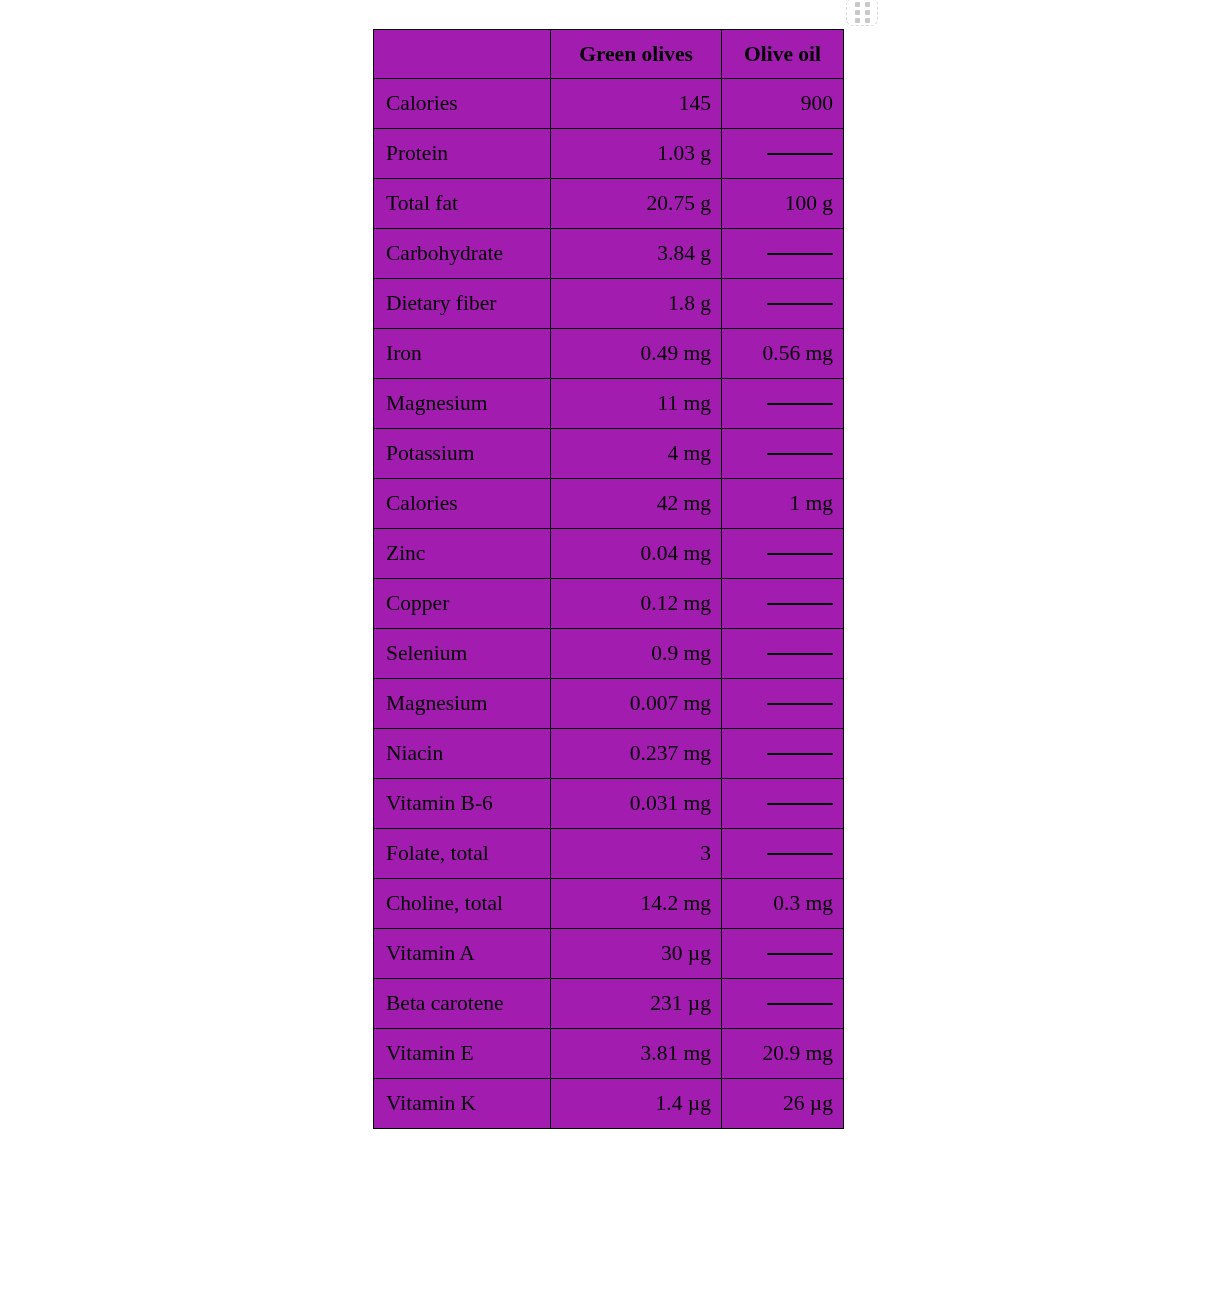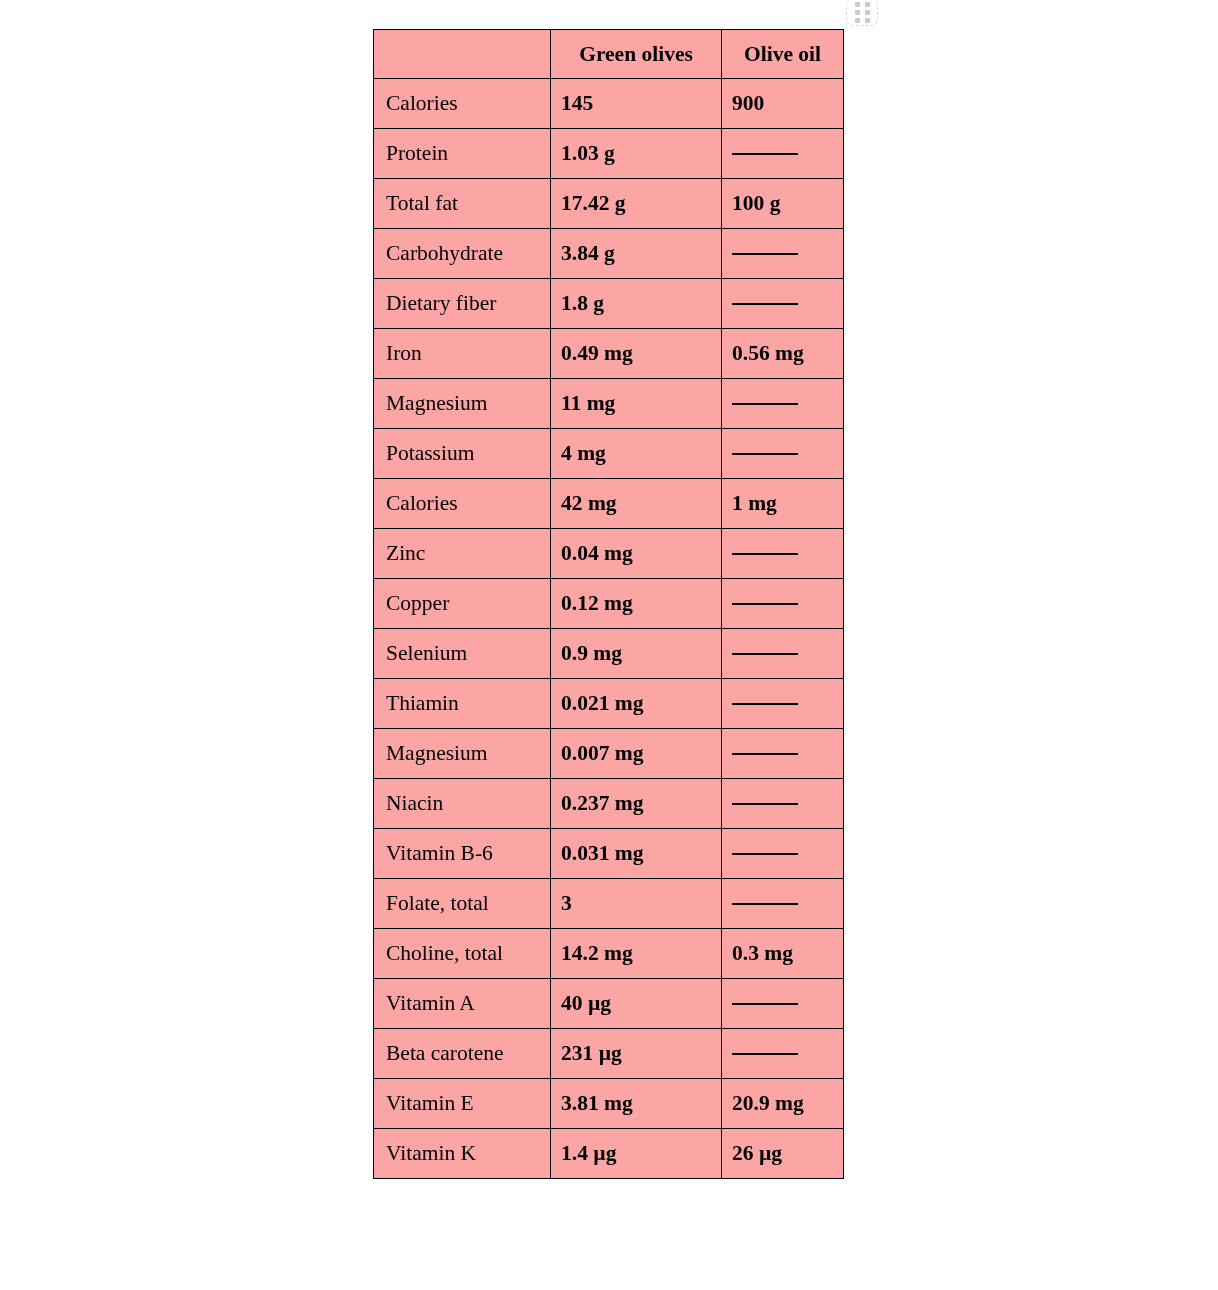"Green olives" table.nutrition { background: #fca5a5 -> #a21caf }
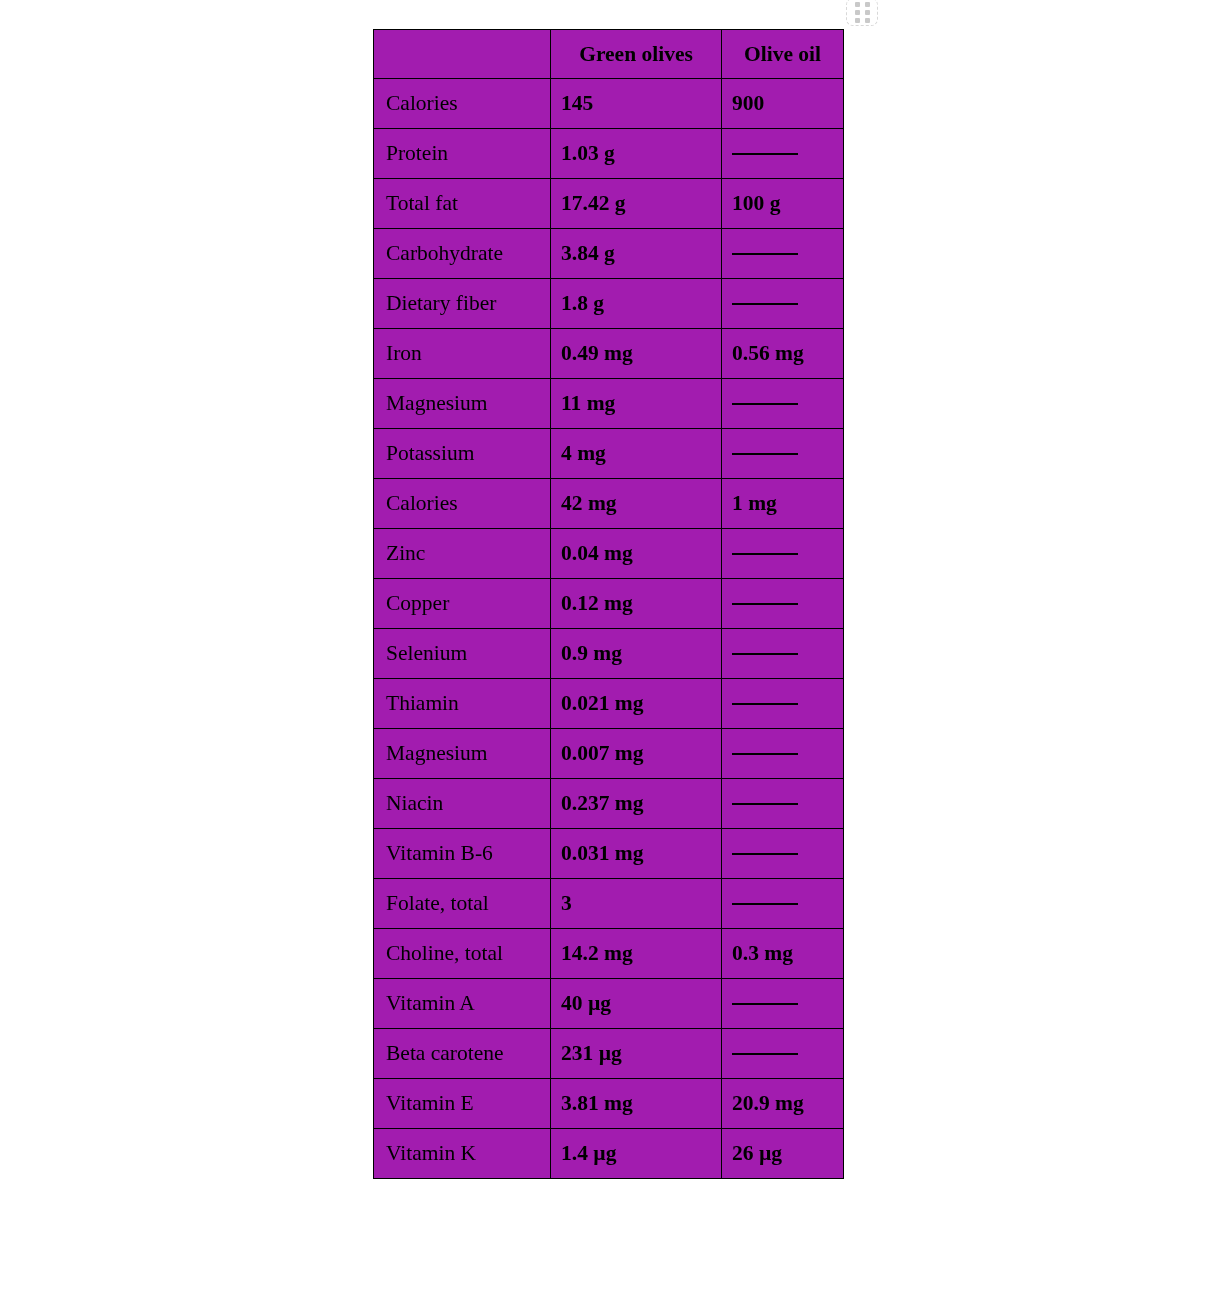"145" table.nutrition td.value { font-weight: bold -> normal; text-align: left -> right }
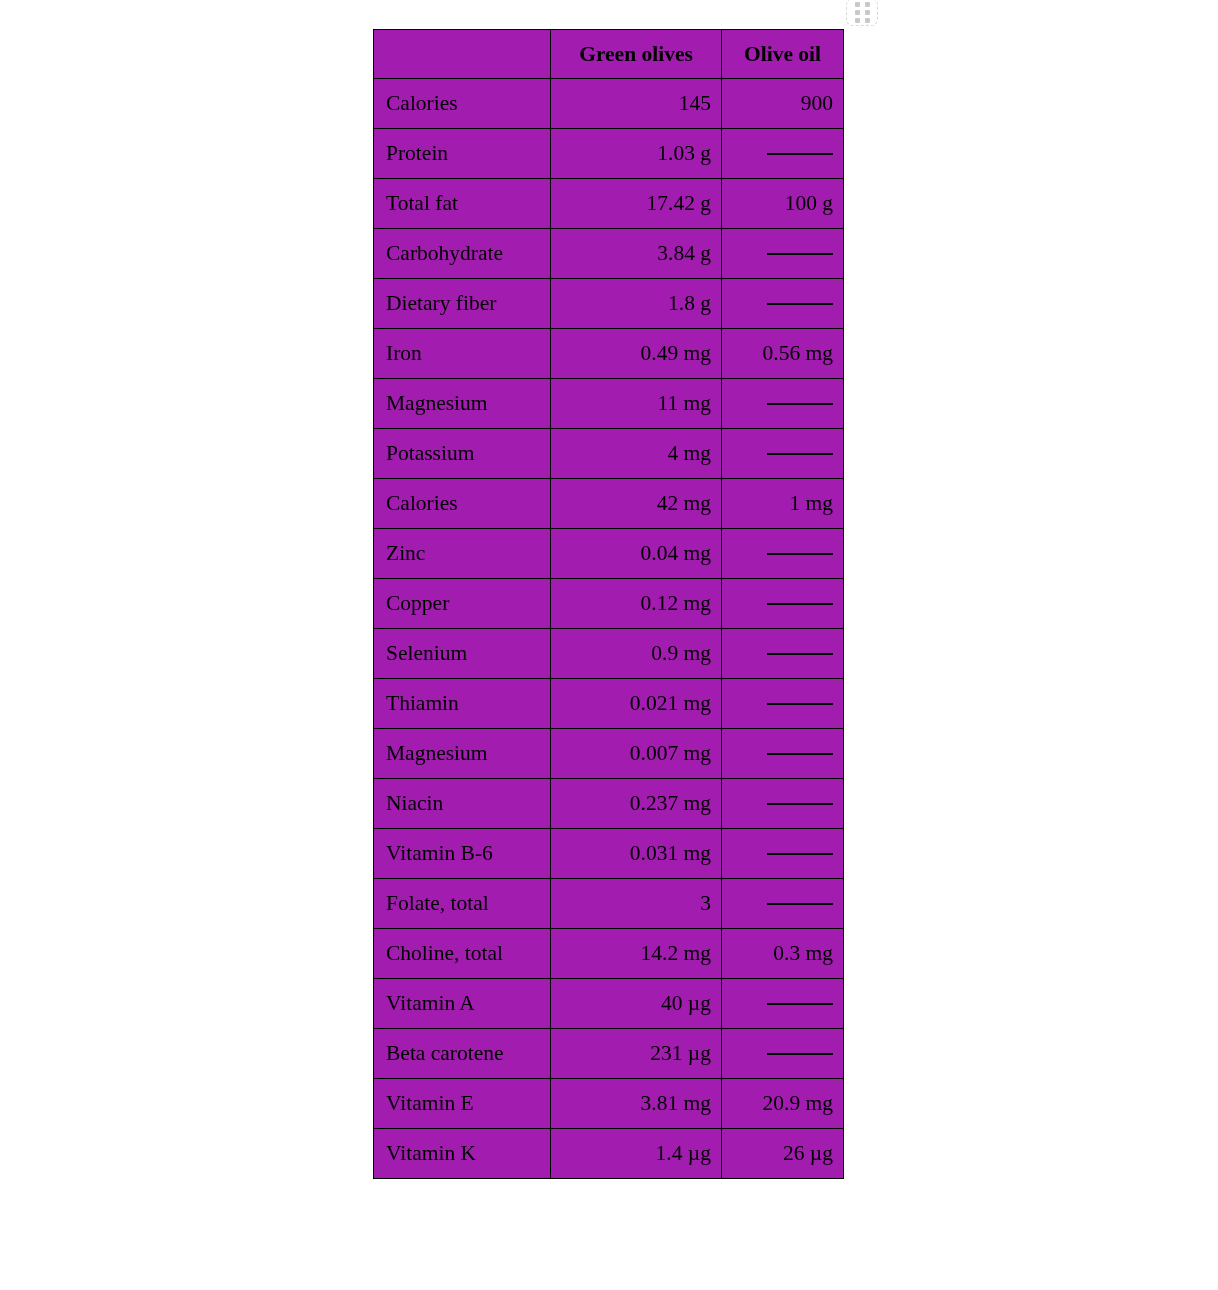"17.42 g" td.value { text: 17.42 -> 20.75 }
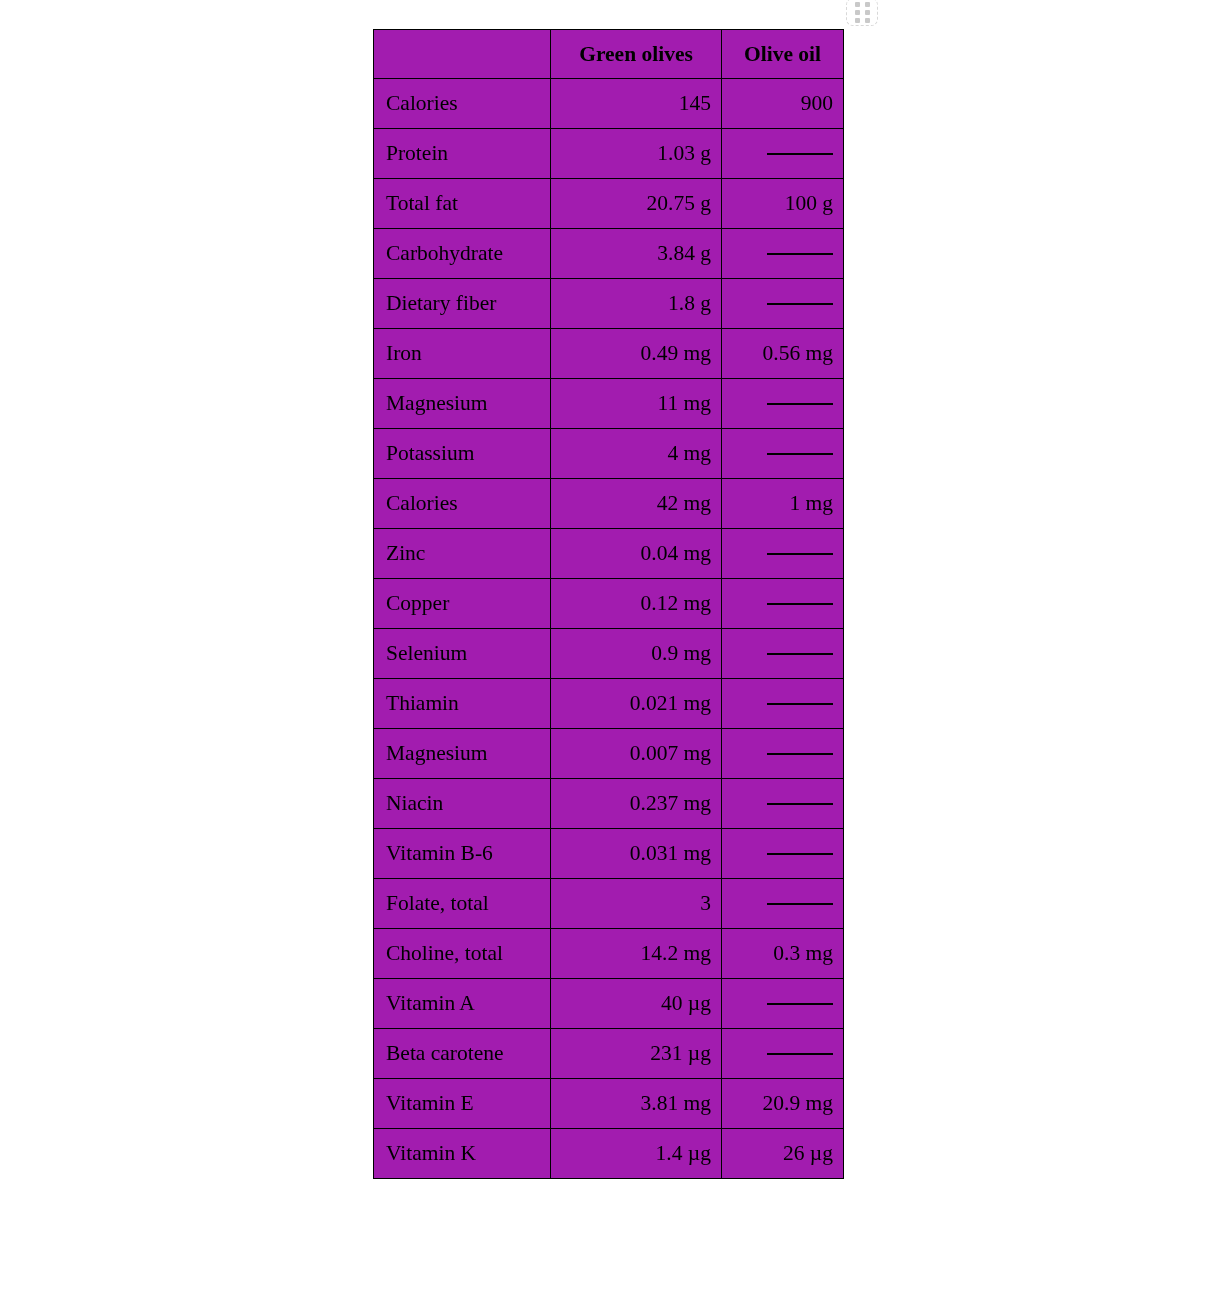"Thiamin" tr { html: <tr> <td>Thiamin</td> <td>0.021 mg</td> <td><span></span></td> </tr> -> none }
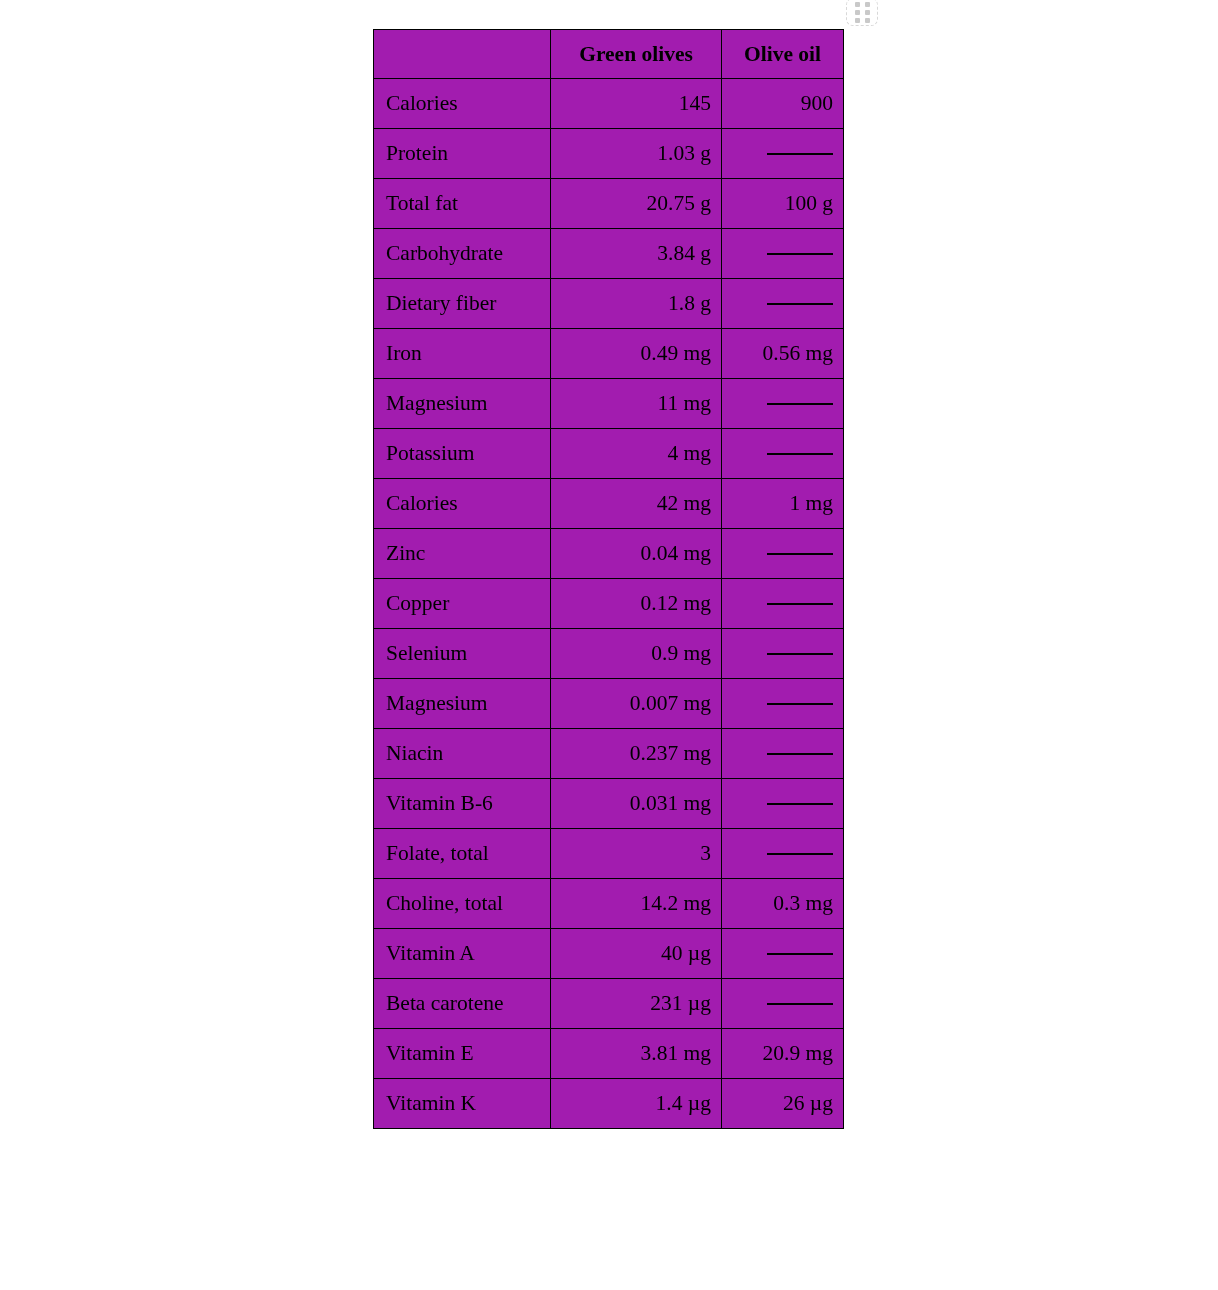"40 µg" td.value { text: 40 -> 30 }
